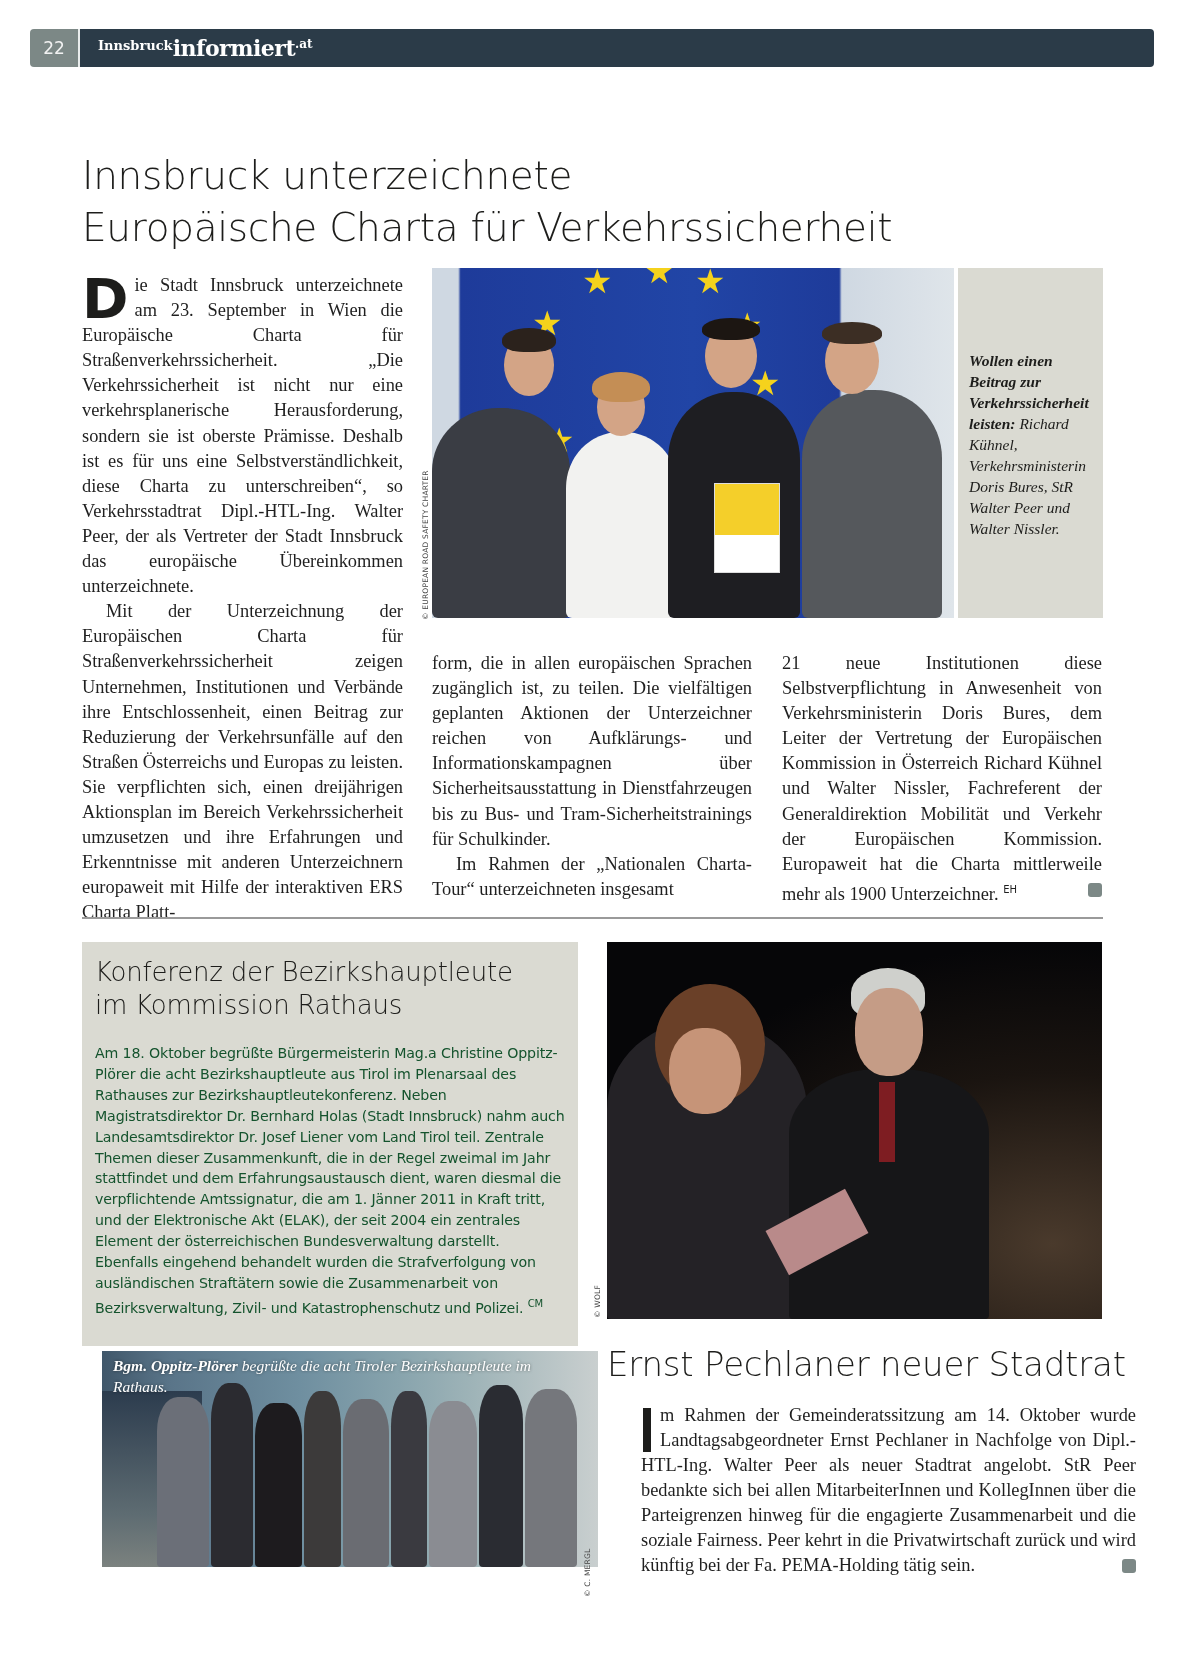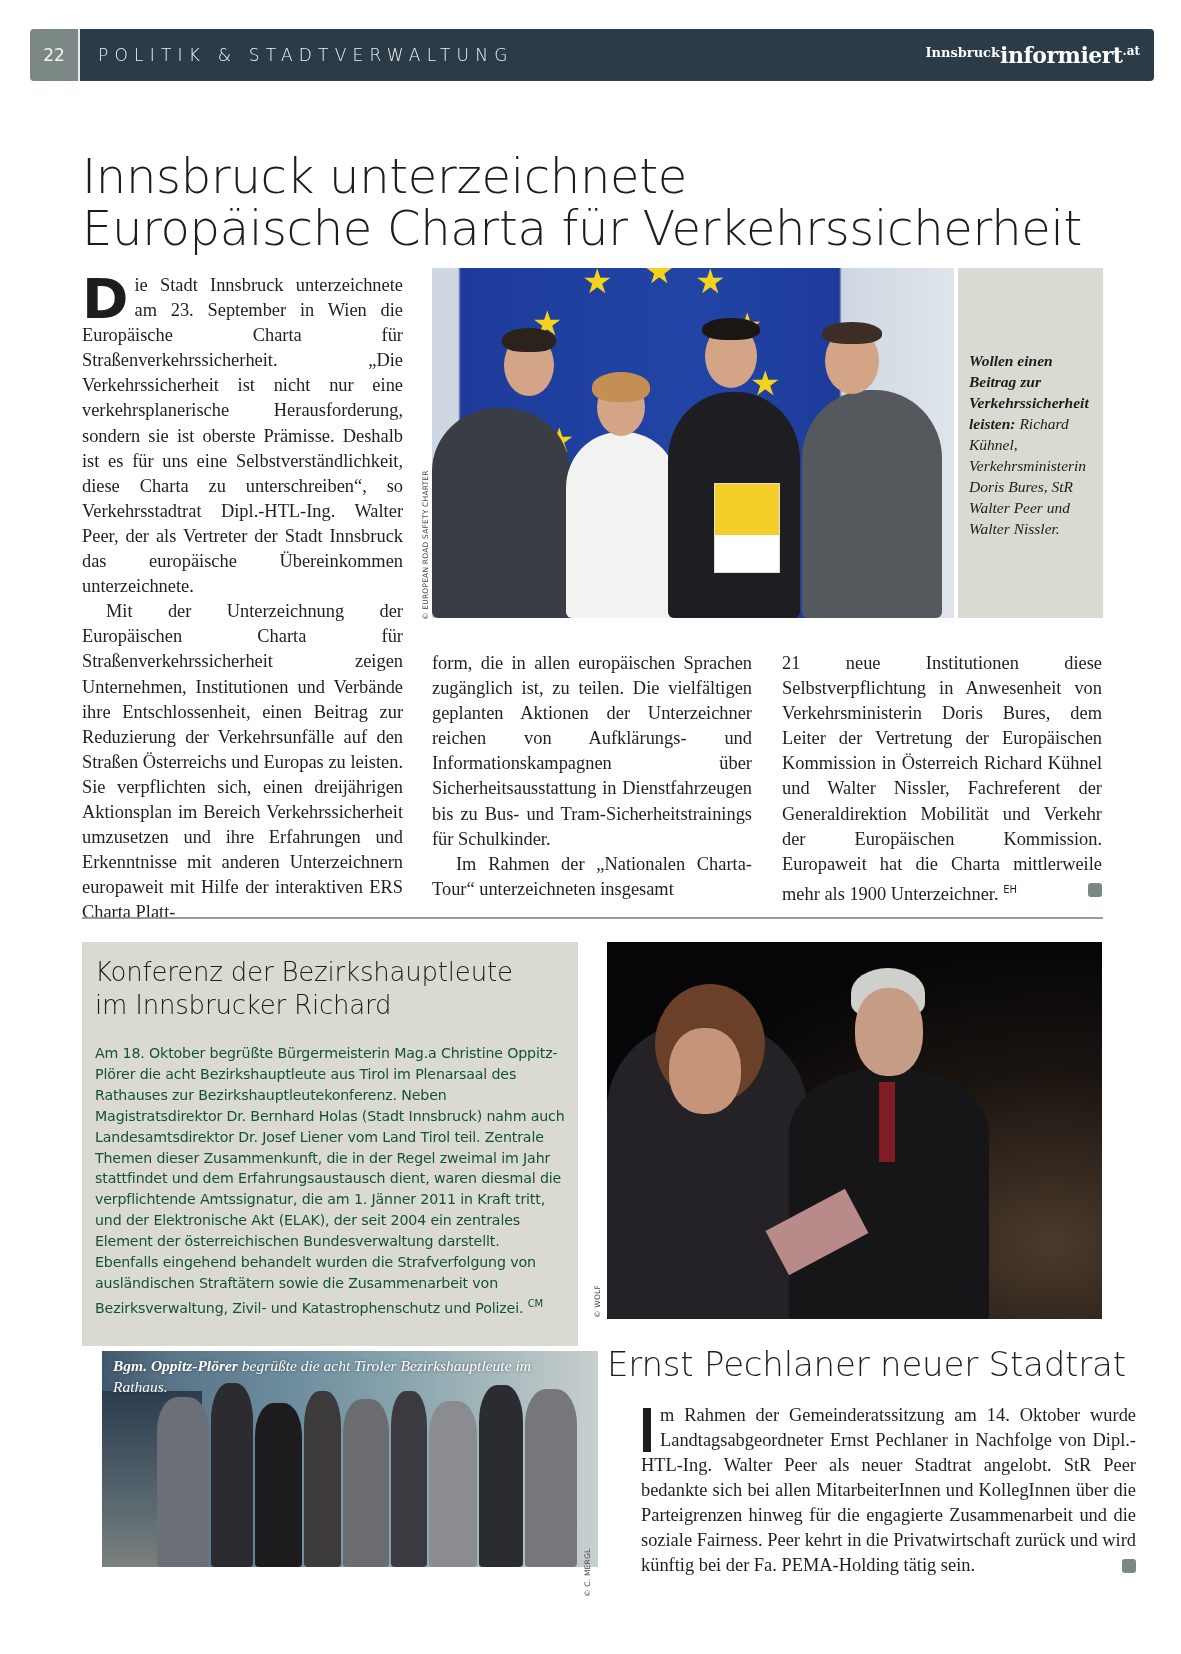"22" .header { height: 52px -> 38px }
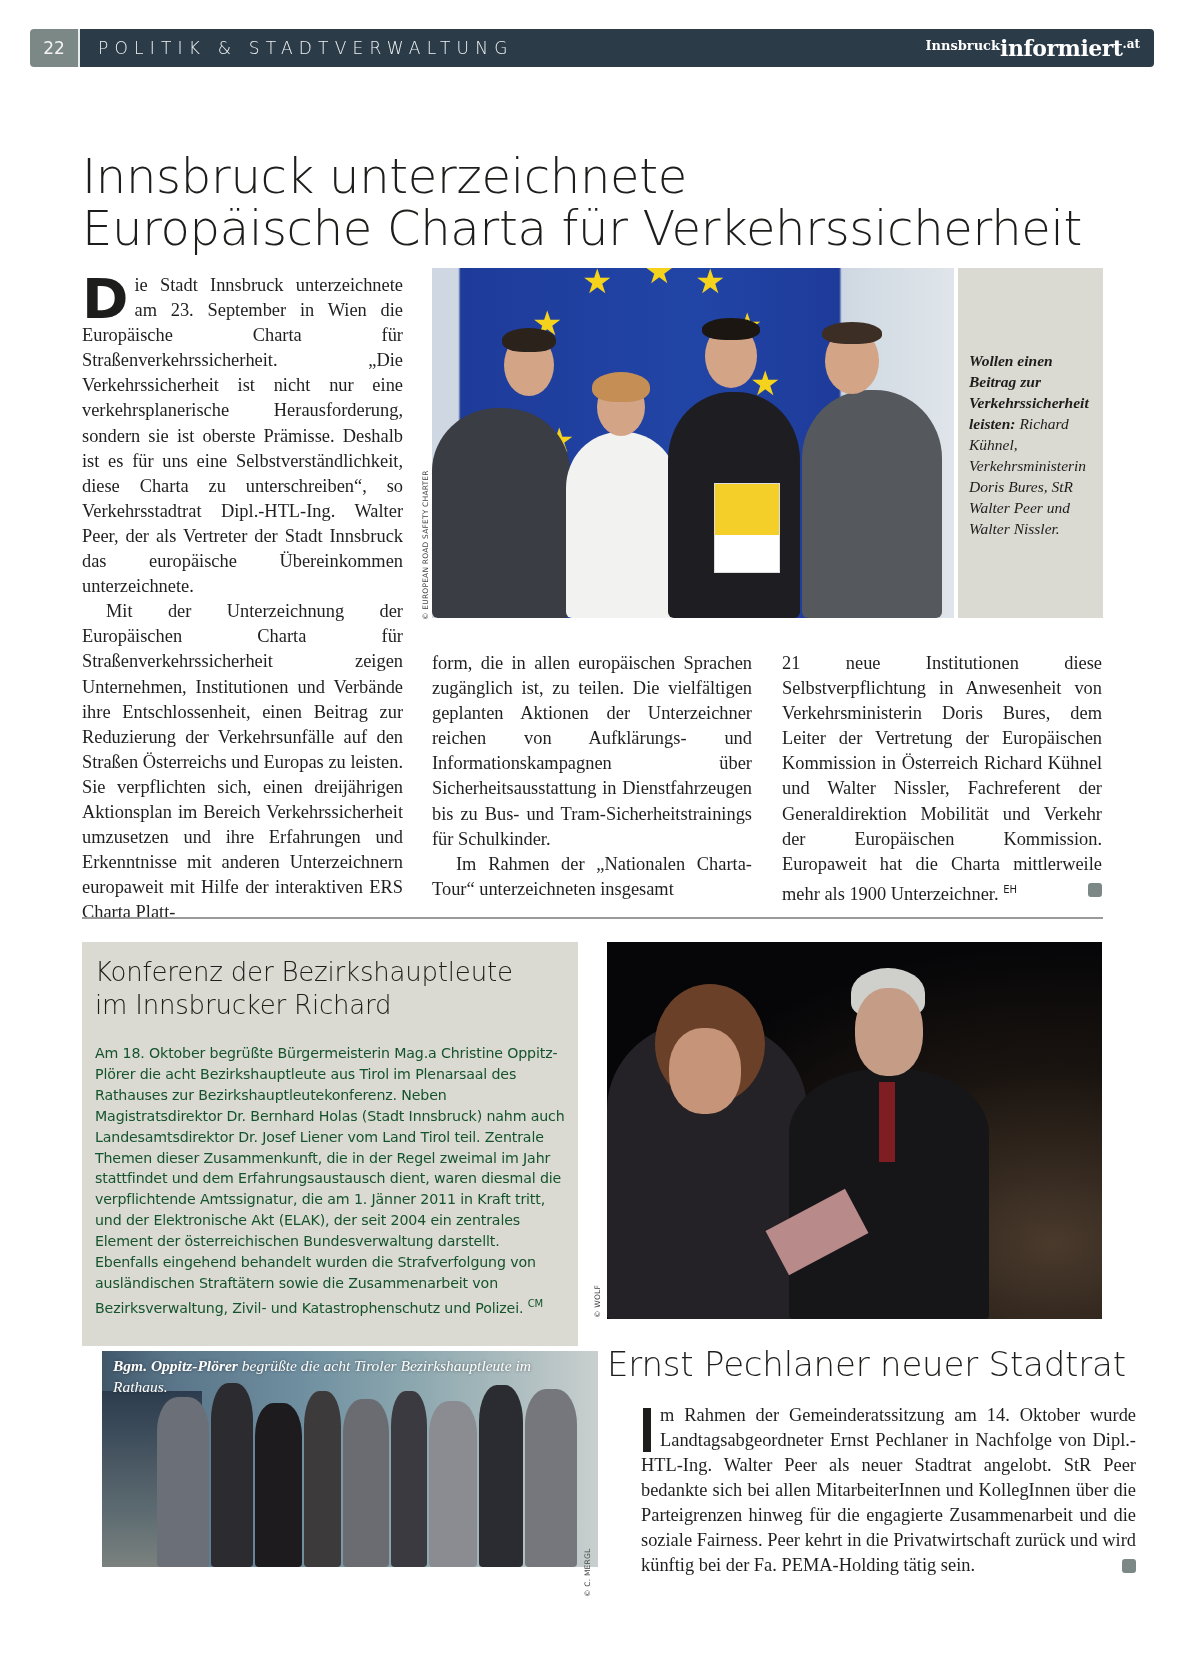"POLITIK & STADTVERWALTUNG" span.section-title { html: <span>POLITIK &amp; STADTVERWALTUNG</span> -> none }
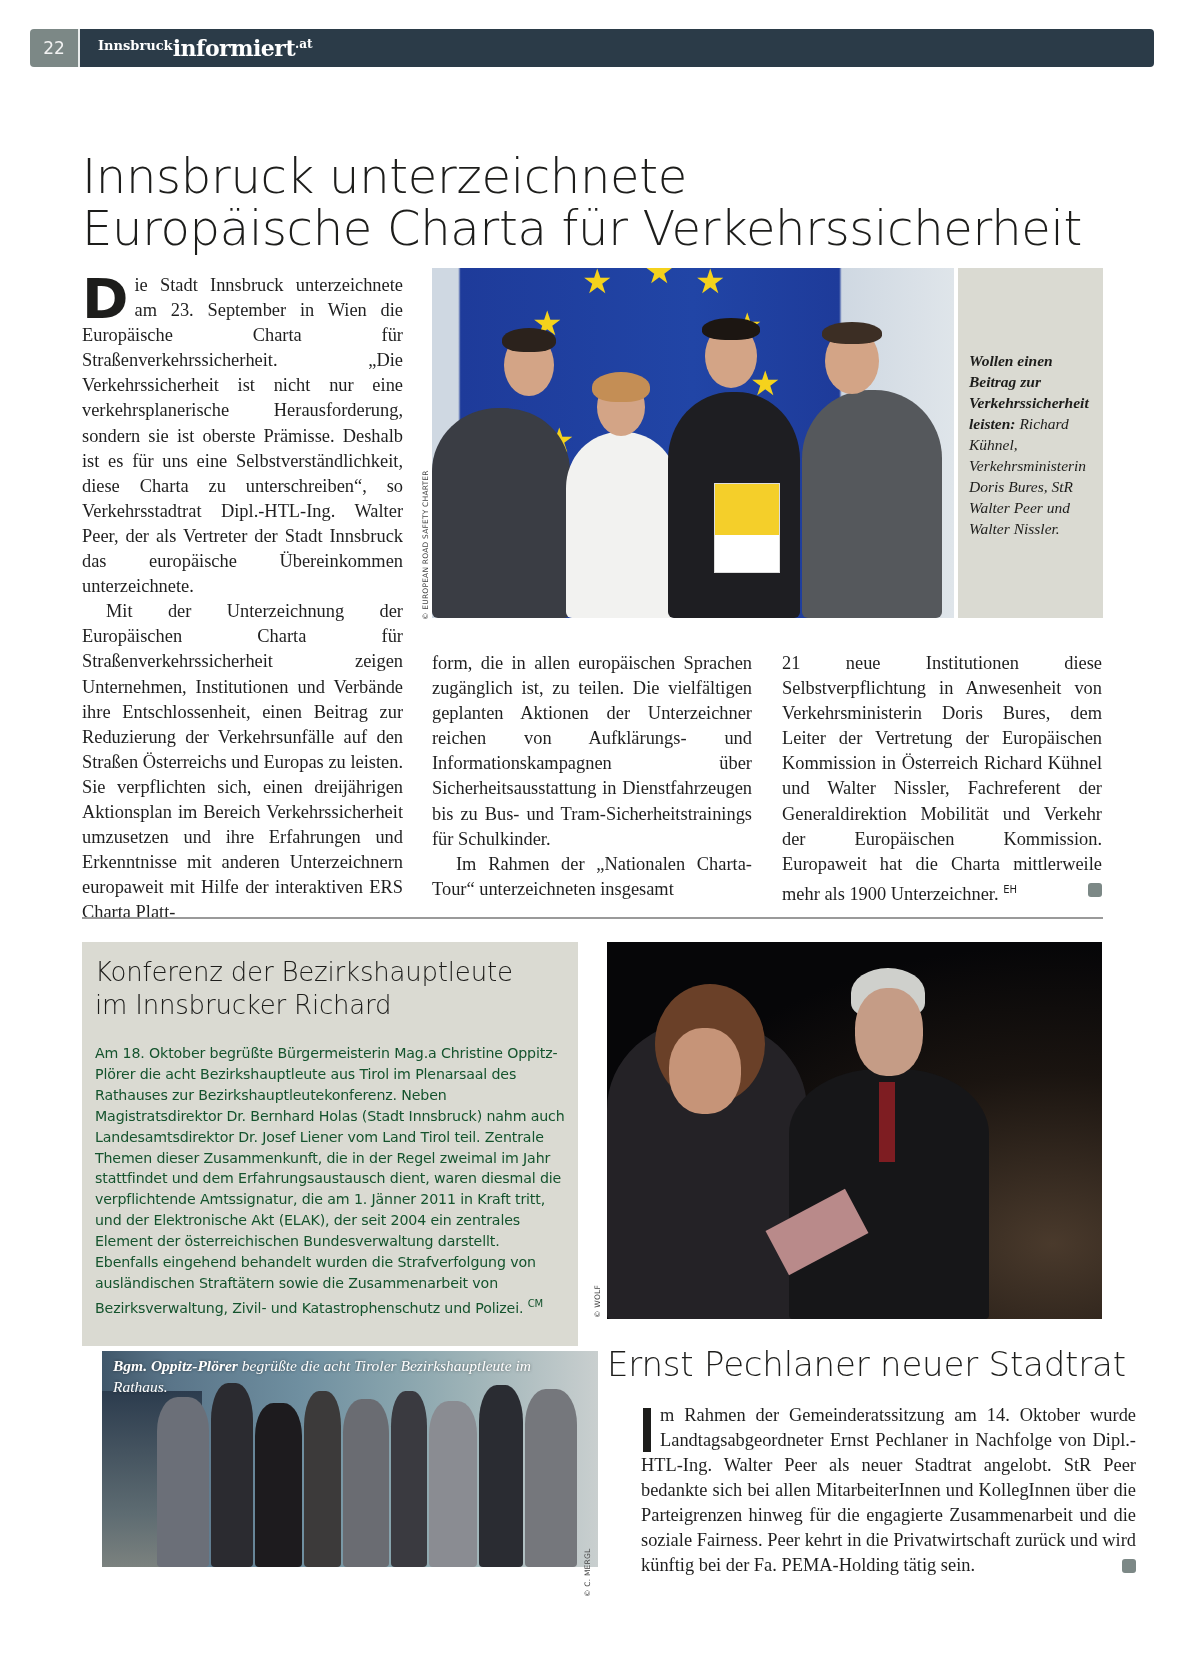"Innsbruck unterzeichnete" .headline { font-size: 48px -> 39px }
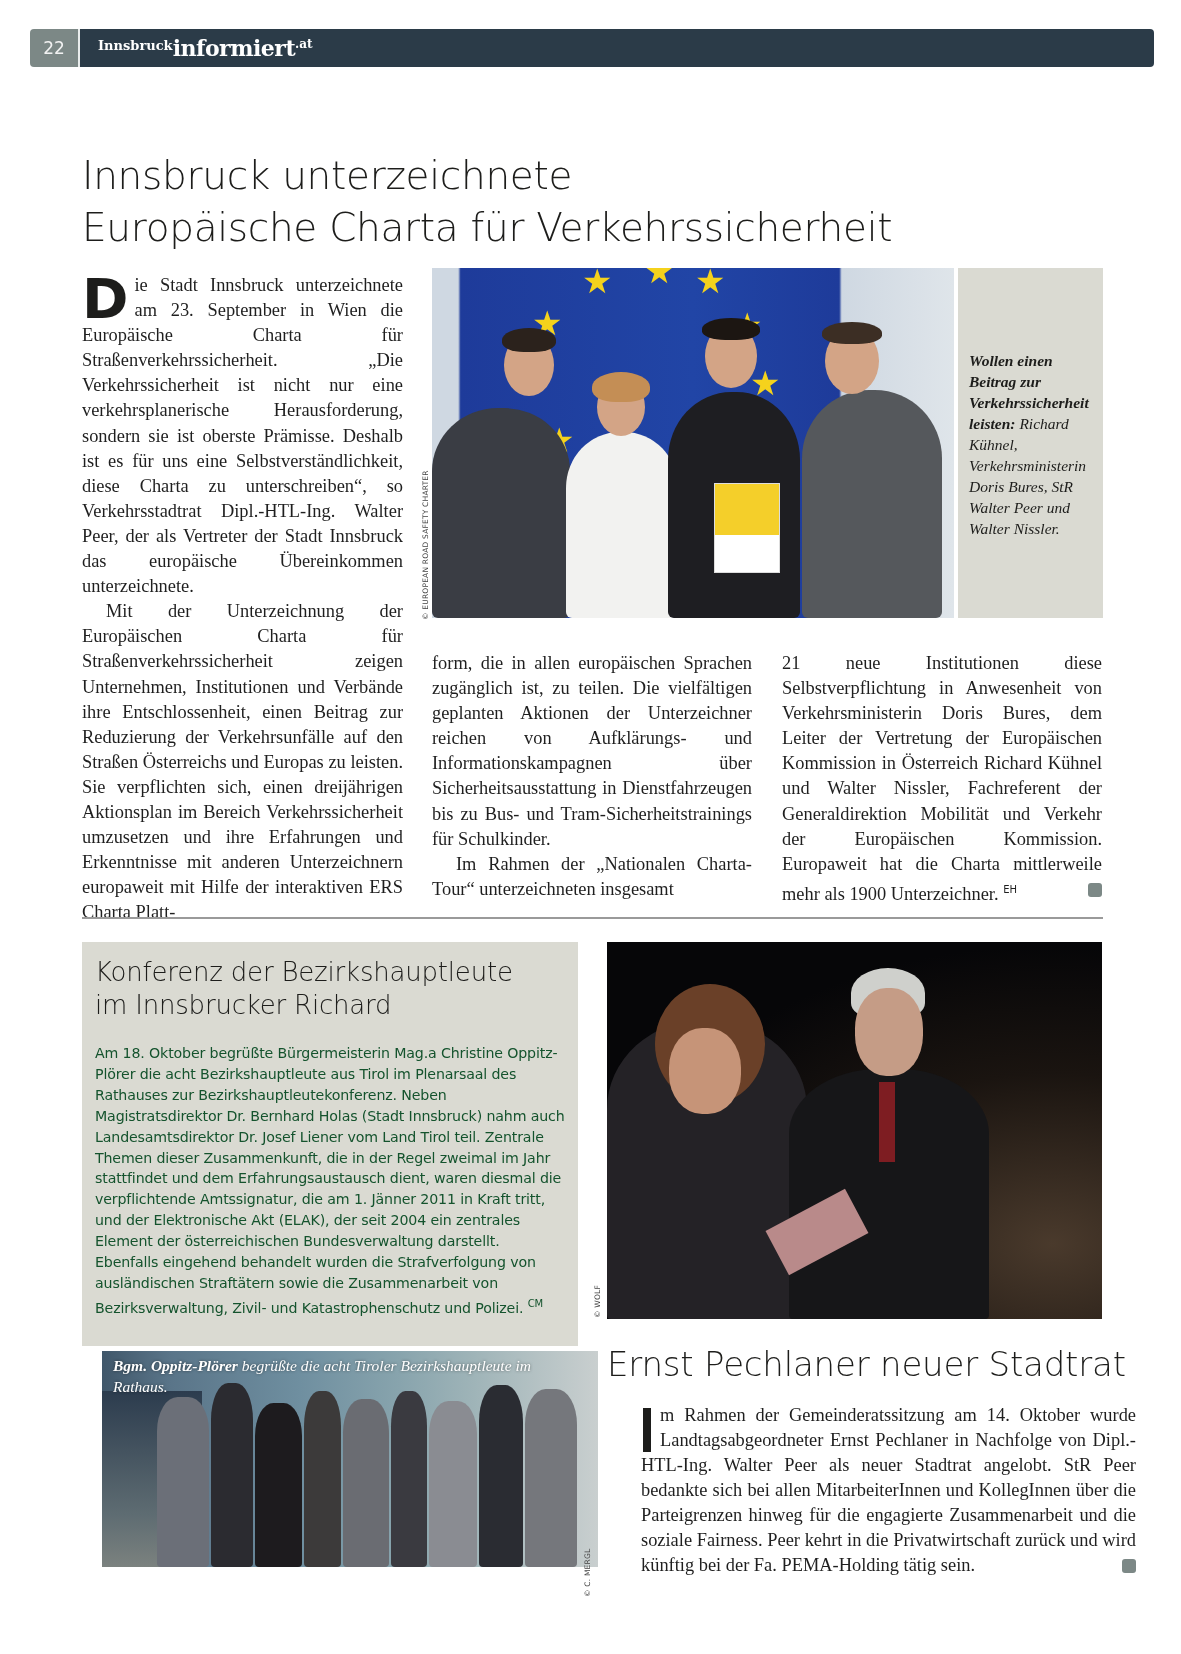"im Innsbrucker Richard" span { text: Innsbrucker Richard -> Kommission Rathaus }
